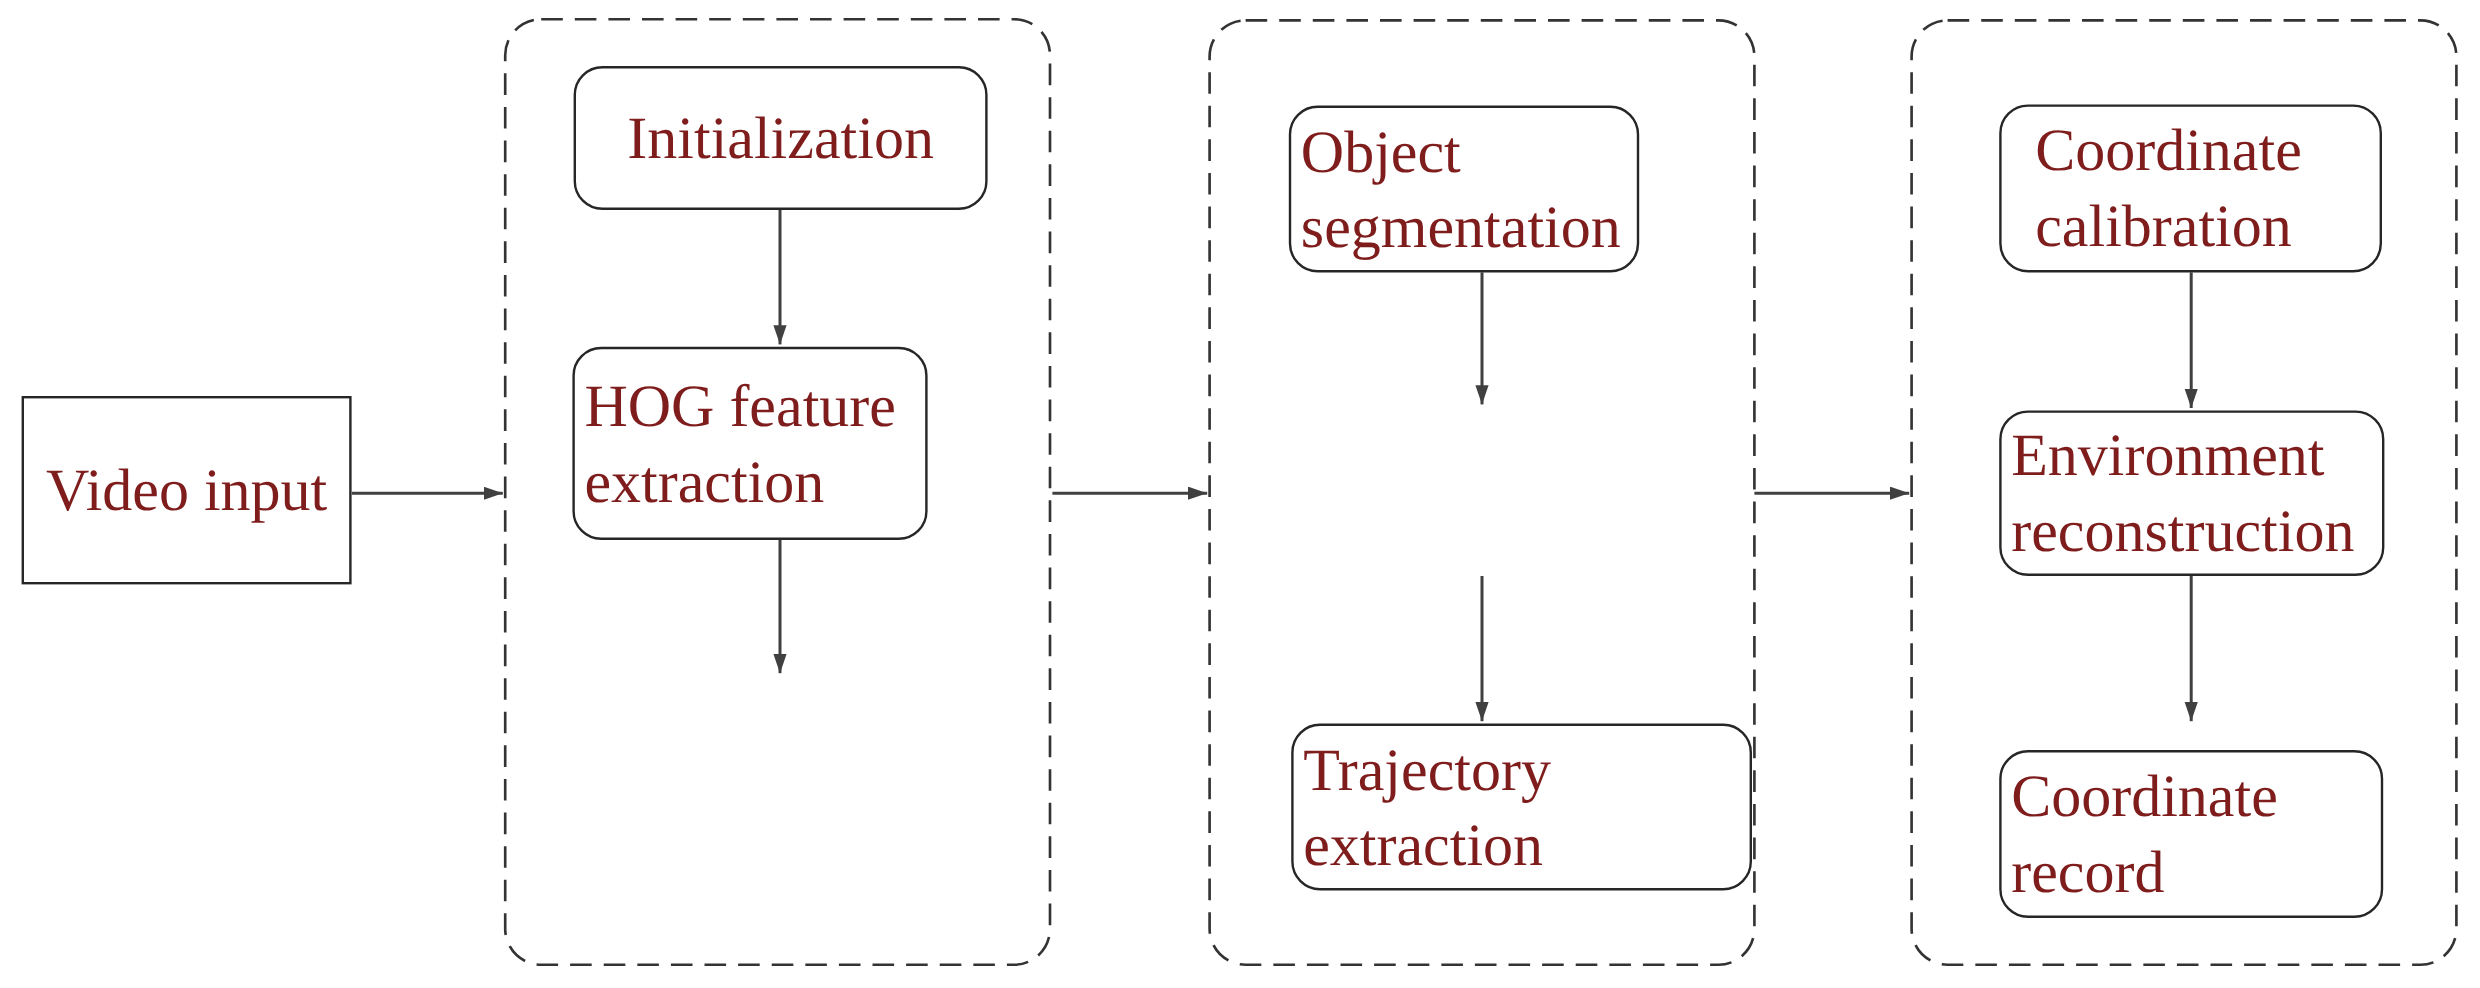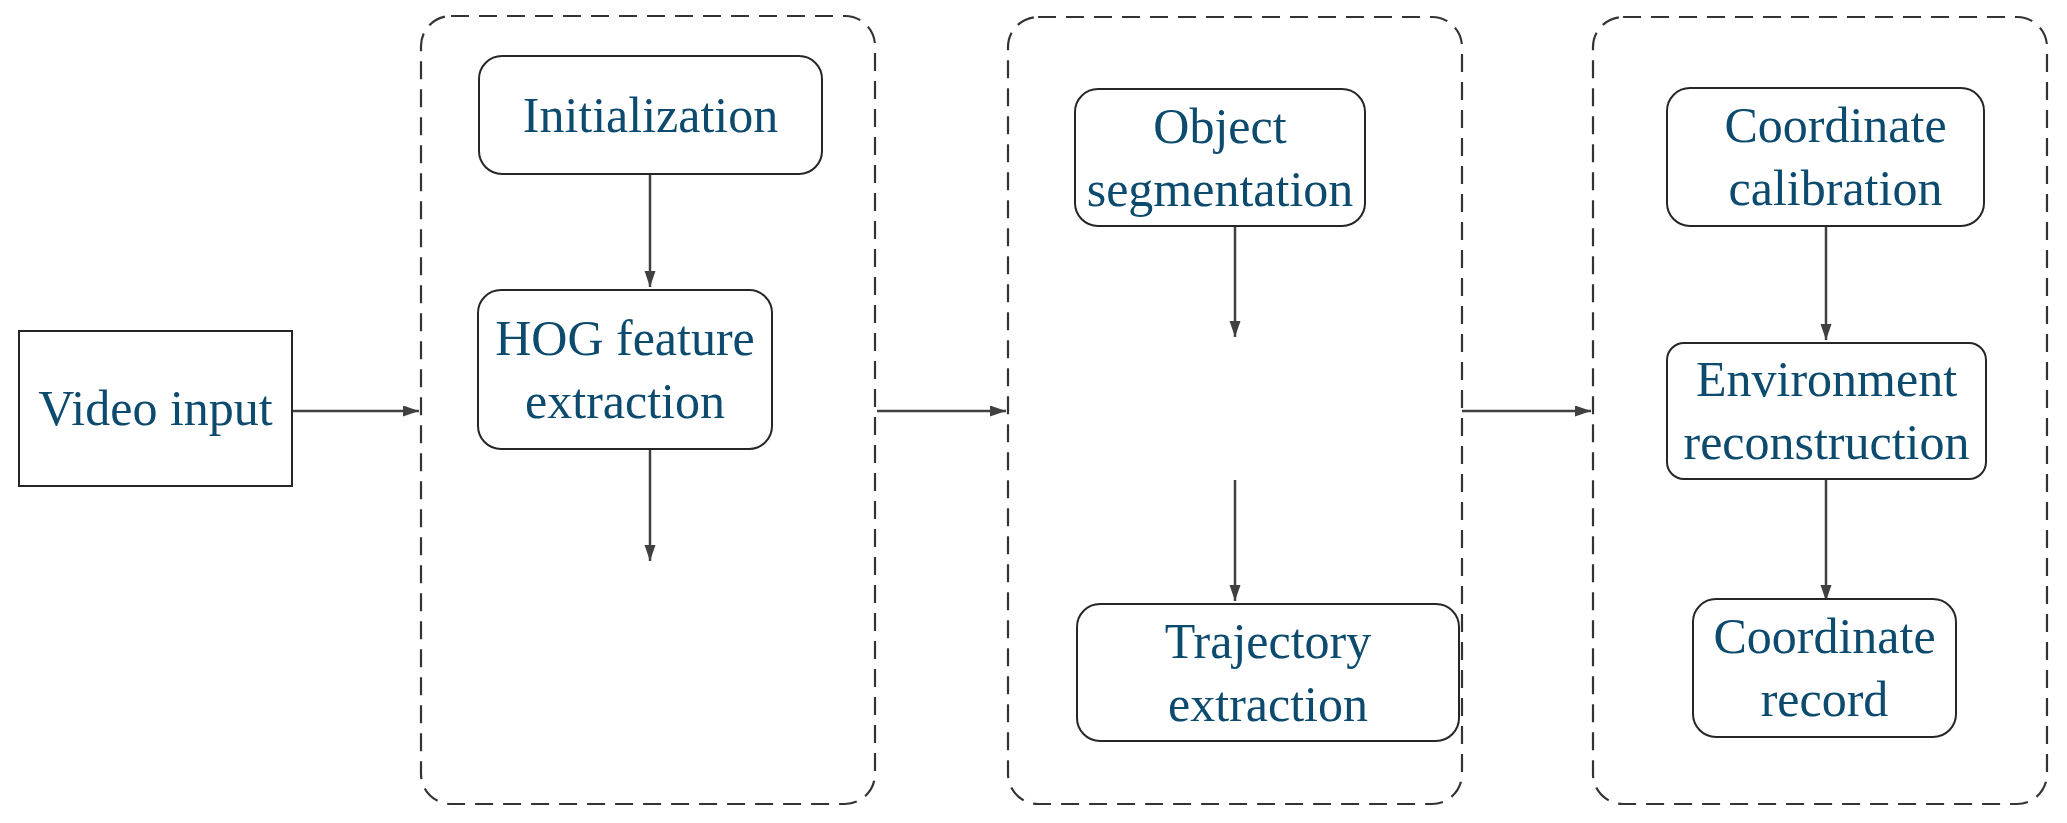"Initialization" .node { color: #0c4a6e -> #7f1d1d; text-align: center -> left }
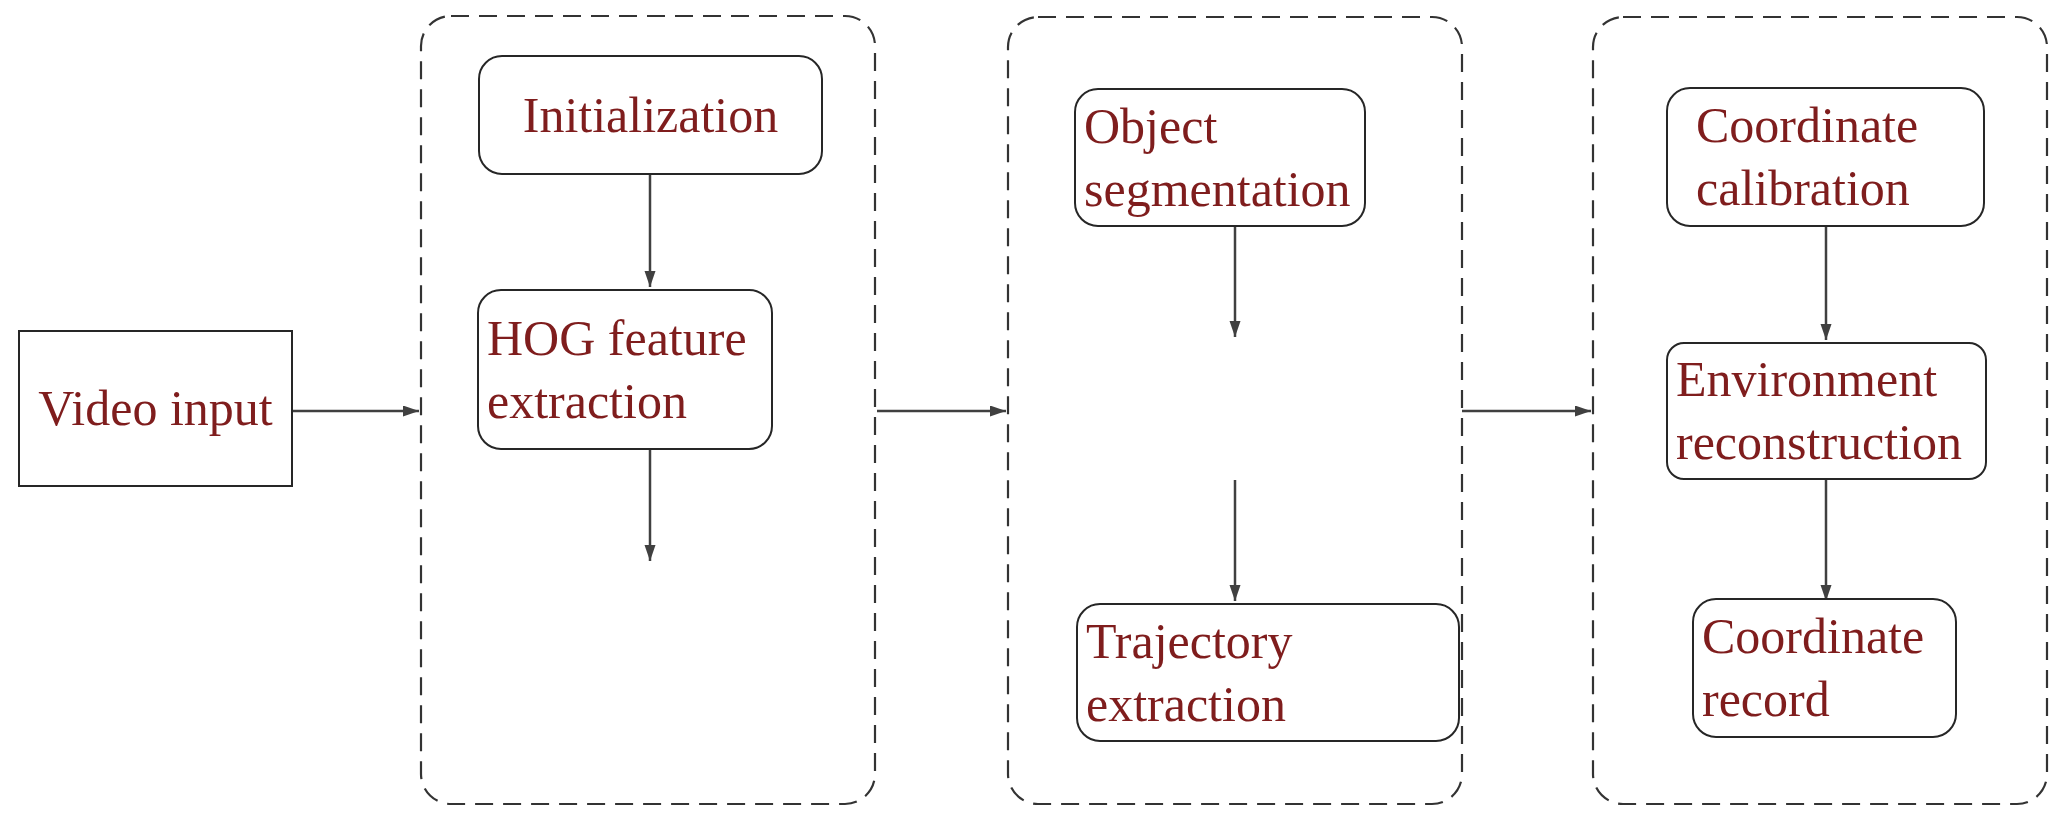"Environment reconstruction" div.node { border-radius: 18px -> none }
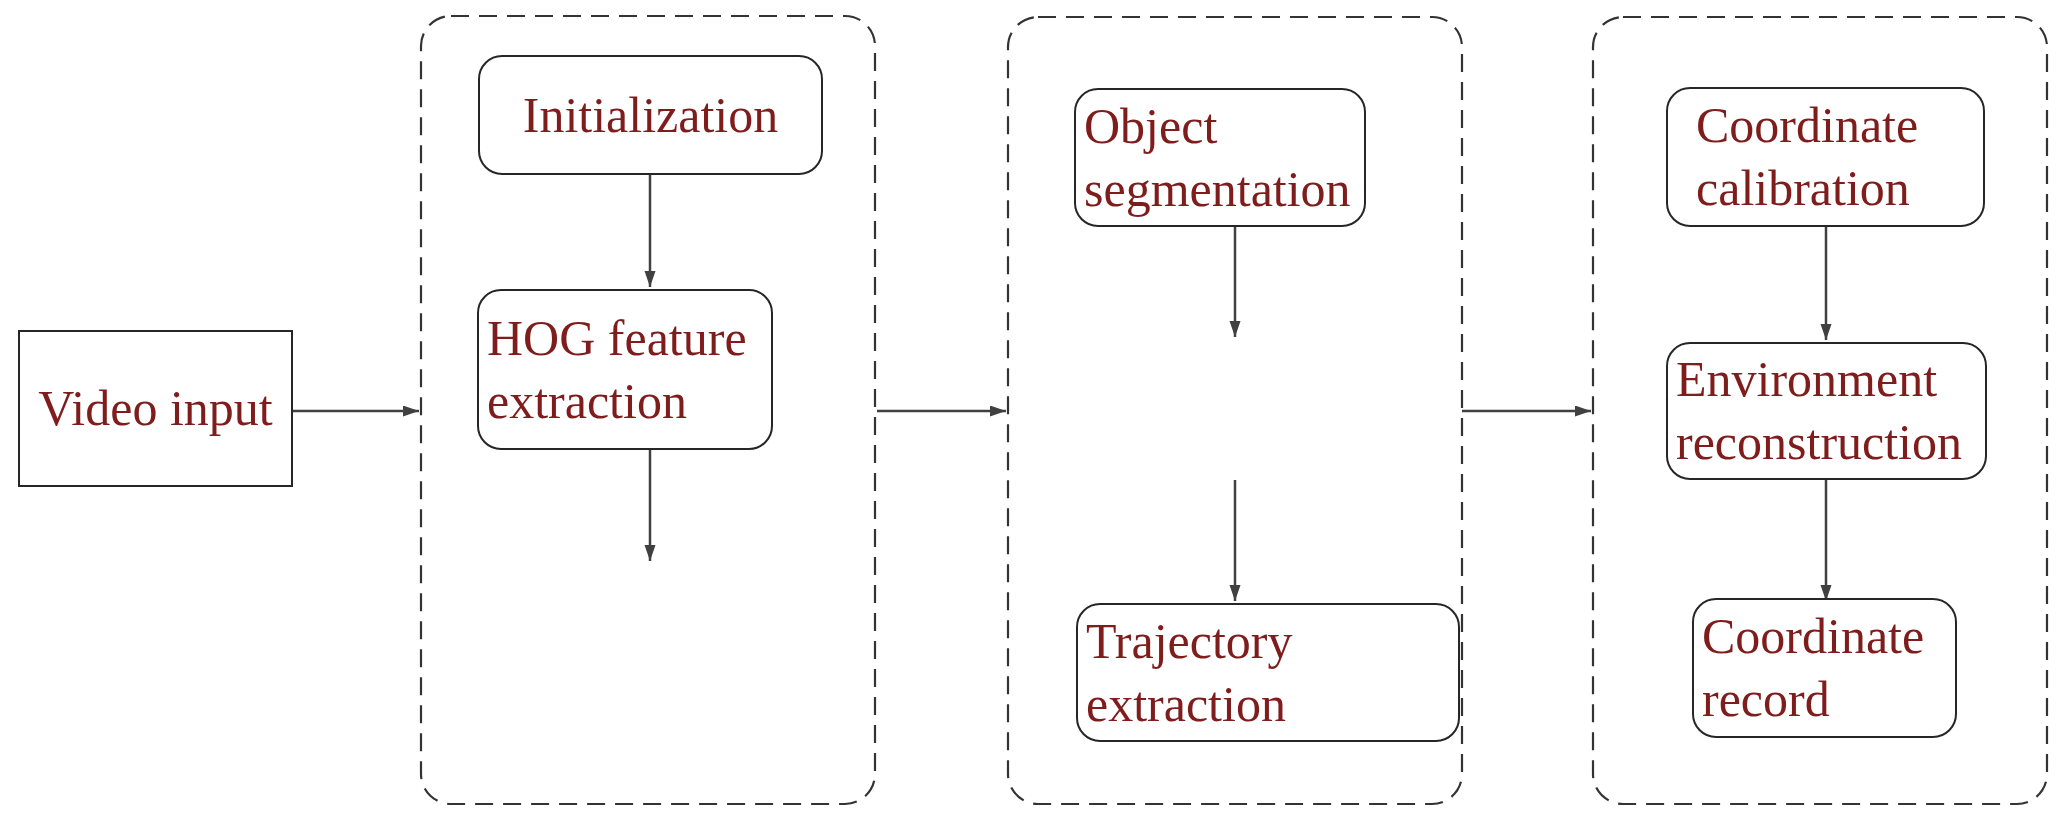"Coordinate record" div.node { margin-left: 26px -> none; top: 598px -> 625px; width: 265px -> 320px }
